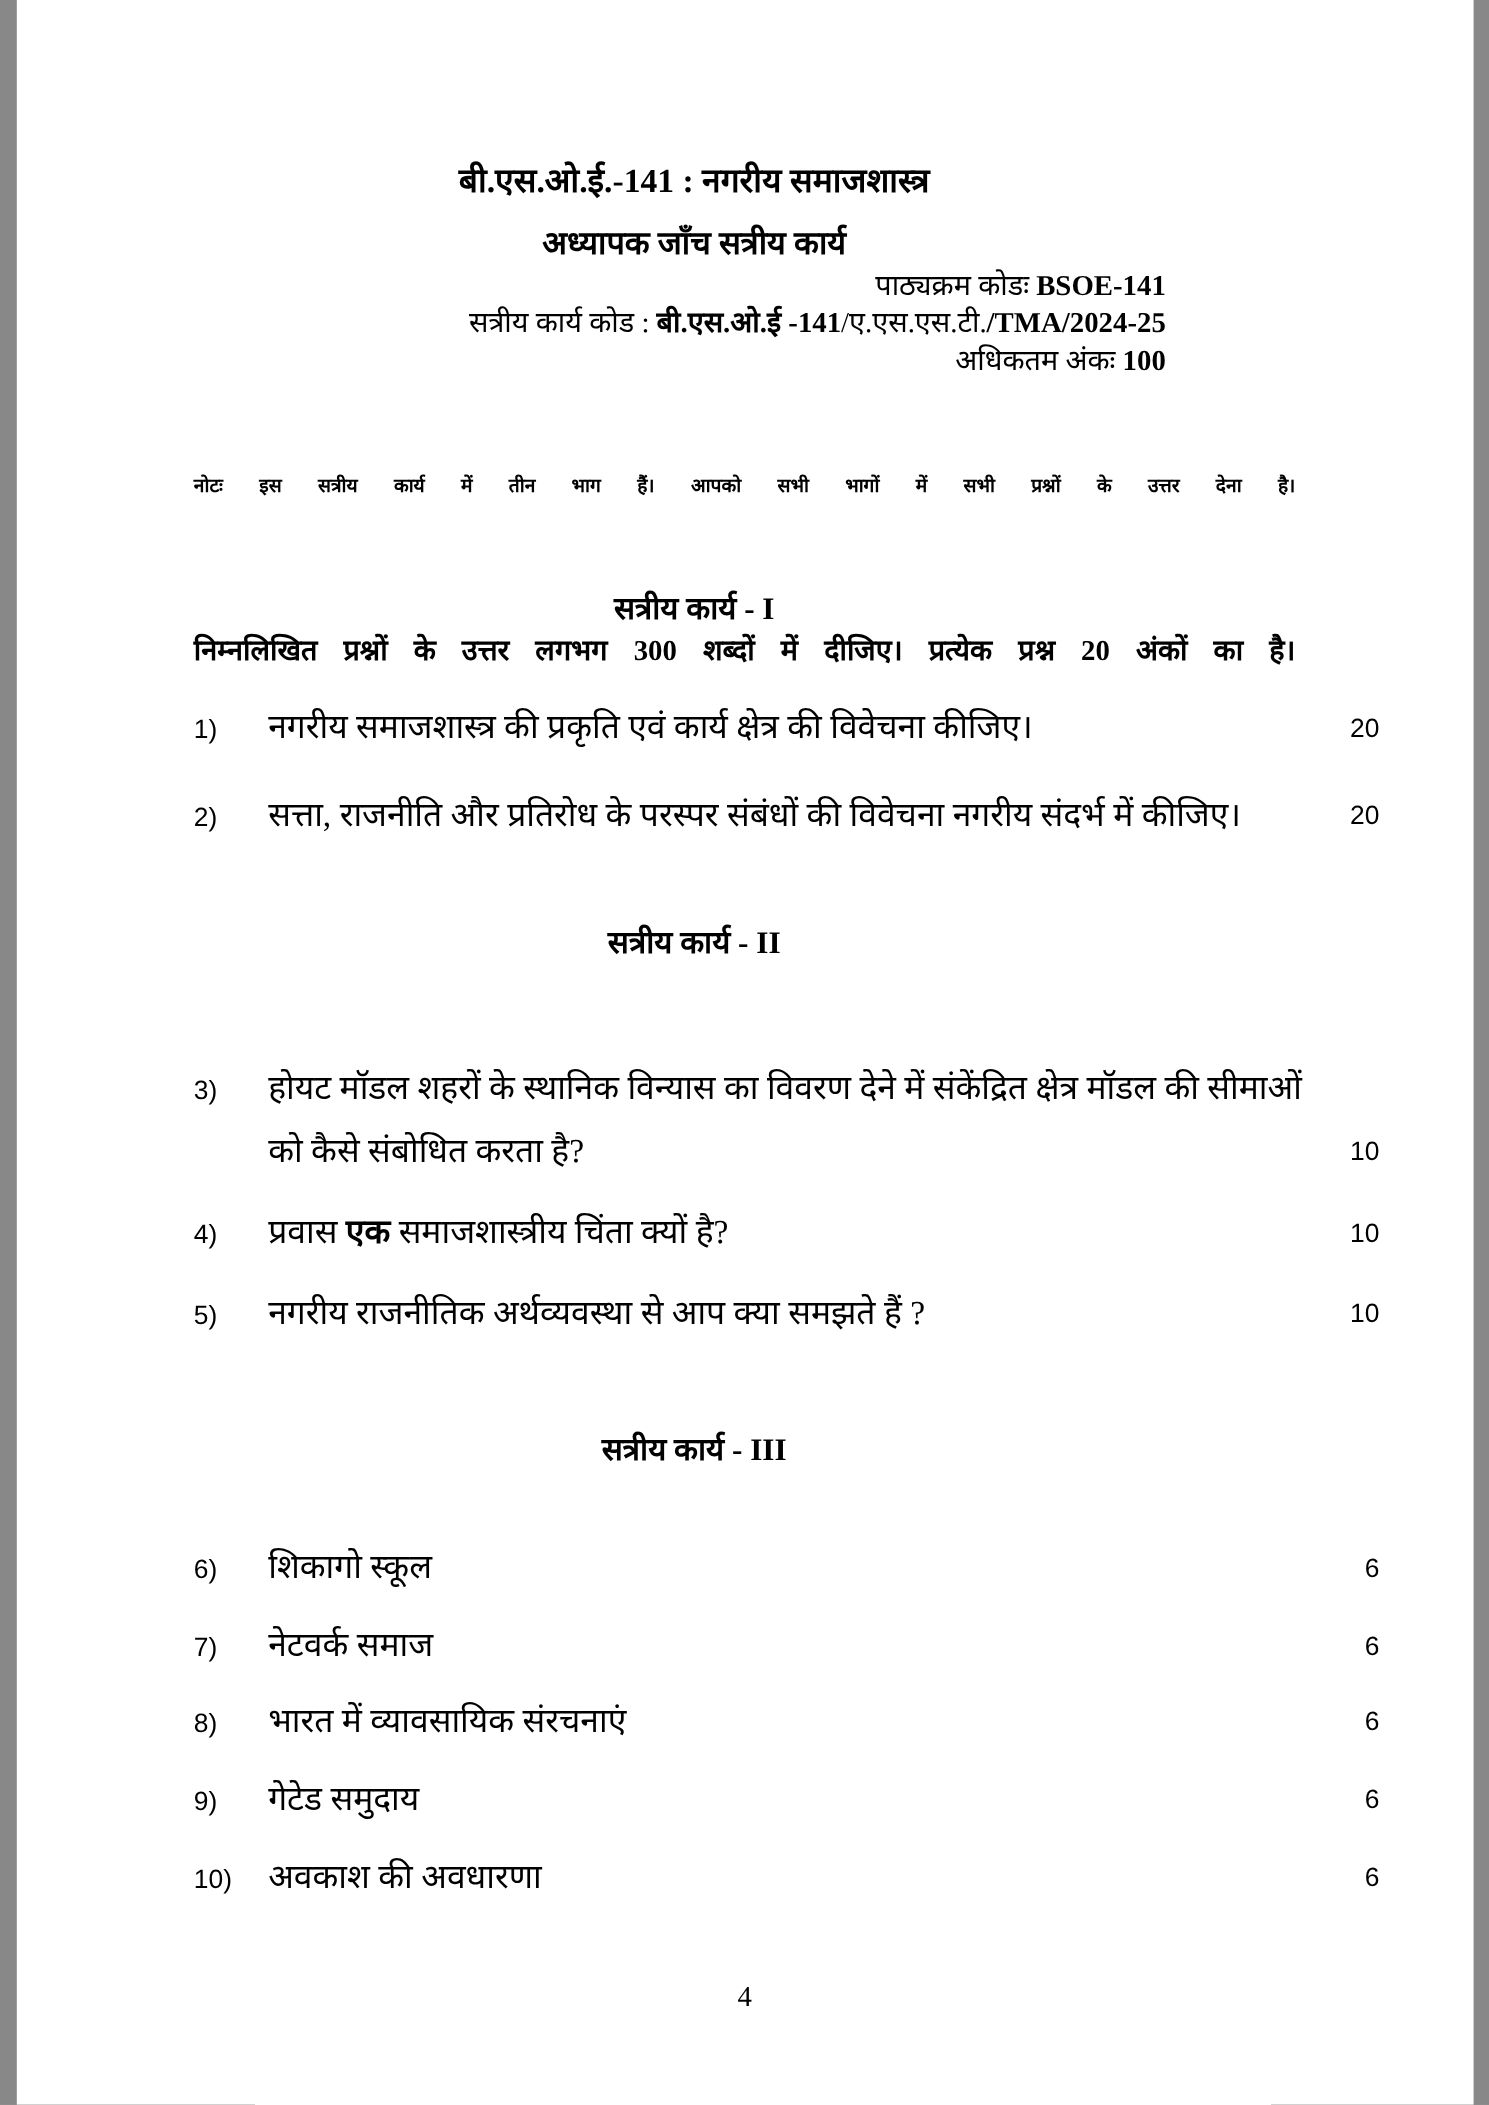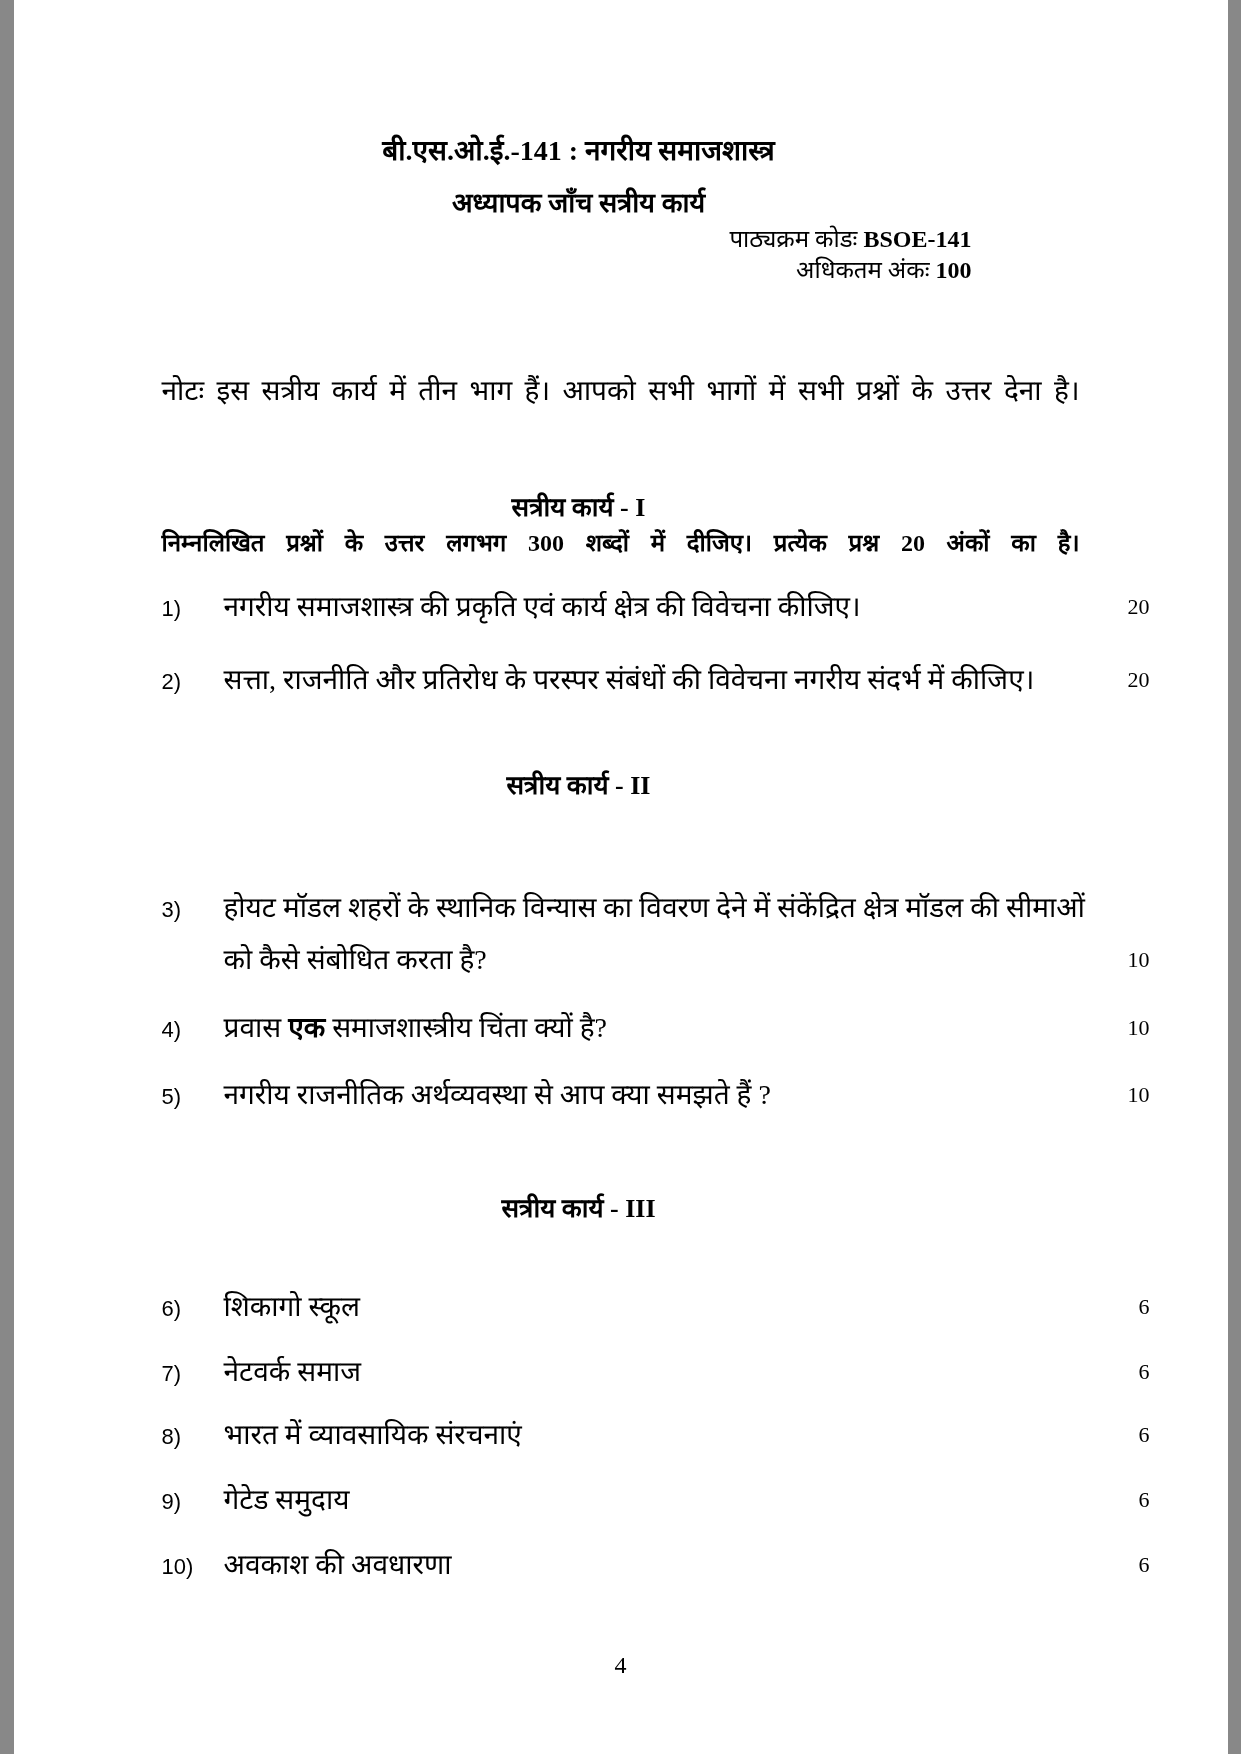"सत्रीय कार्य कोड : बी.एस.ओ.ई" div { html: none -> <div> <span>सत्रीय कार्य कोड :</span> <span>बी.एस.ओ.ई -141</span><span>/ए.एस.एस.टी.</span><span>/TMA/2024-25</span> </div> }
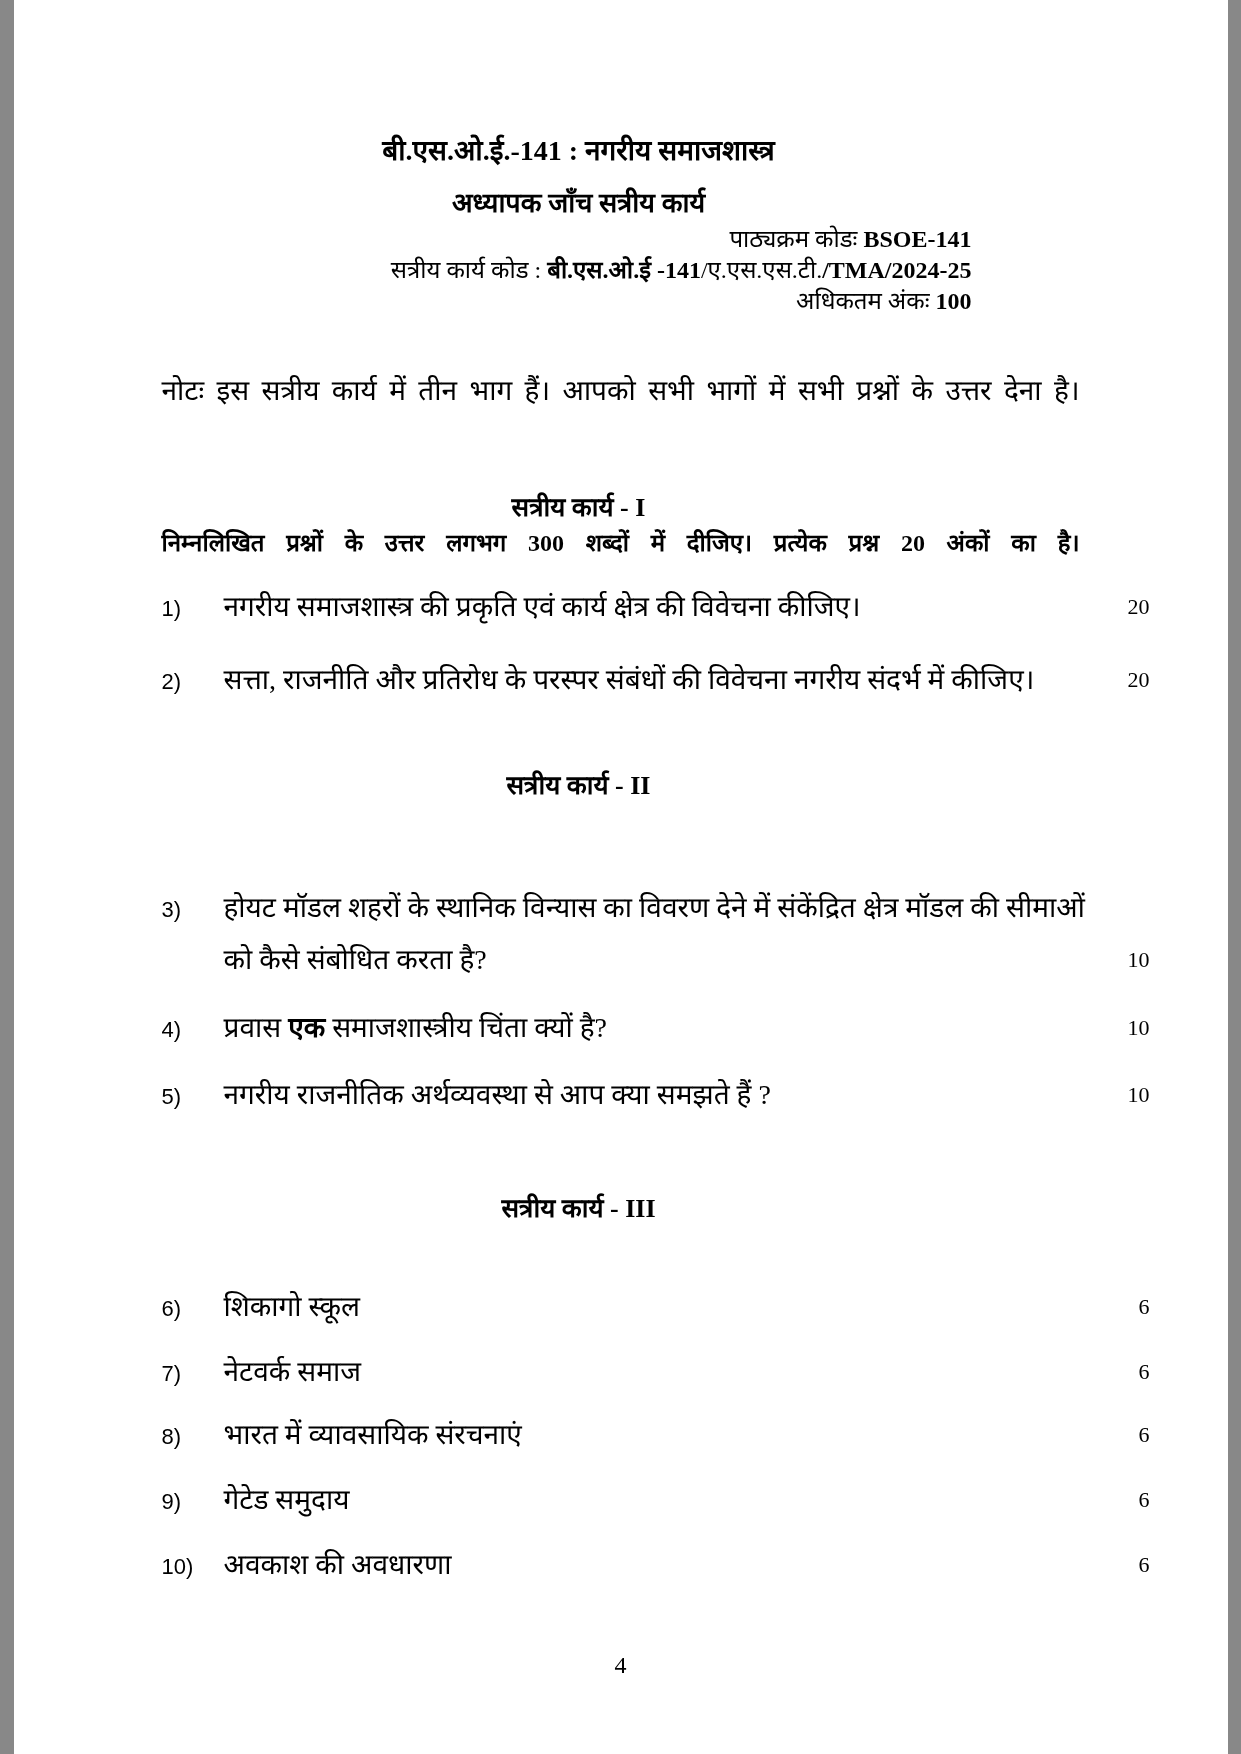"नोटः इस सत्रीय कार्य में" .note { font-size: 28px -> 16px; font-weight: normal -> bold; top: 376px -> 391px }
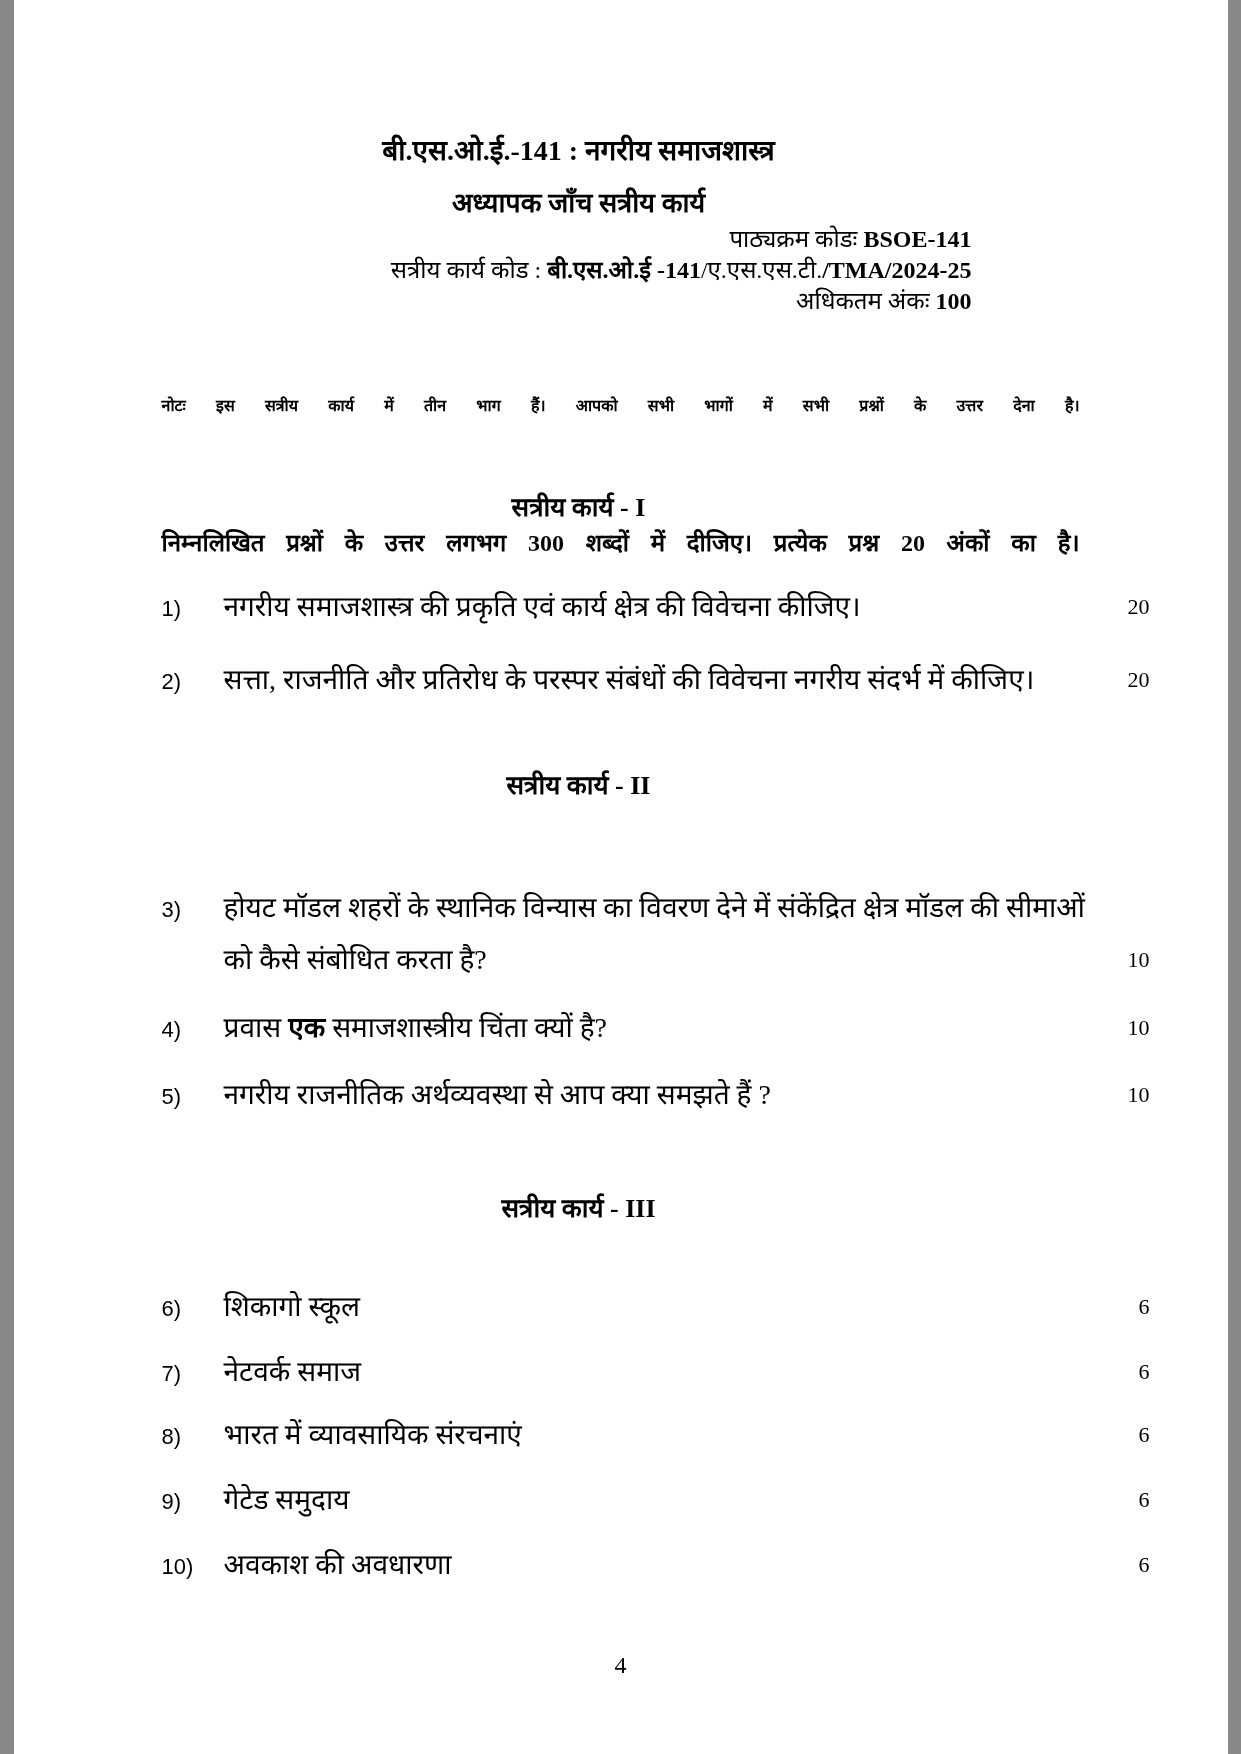"20" .q-marks { font-family: Liberation Serif, serif -> Liberation Sans, sans-serif }
